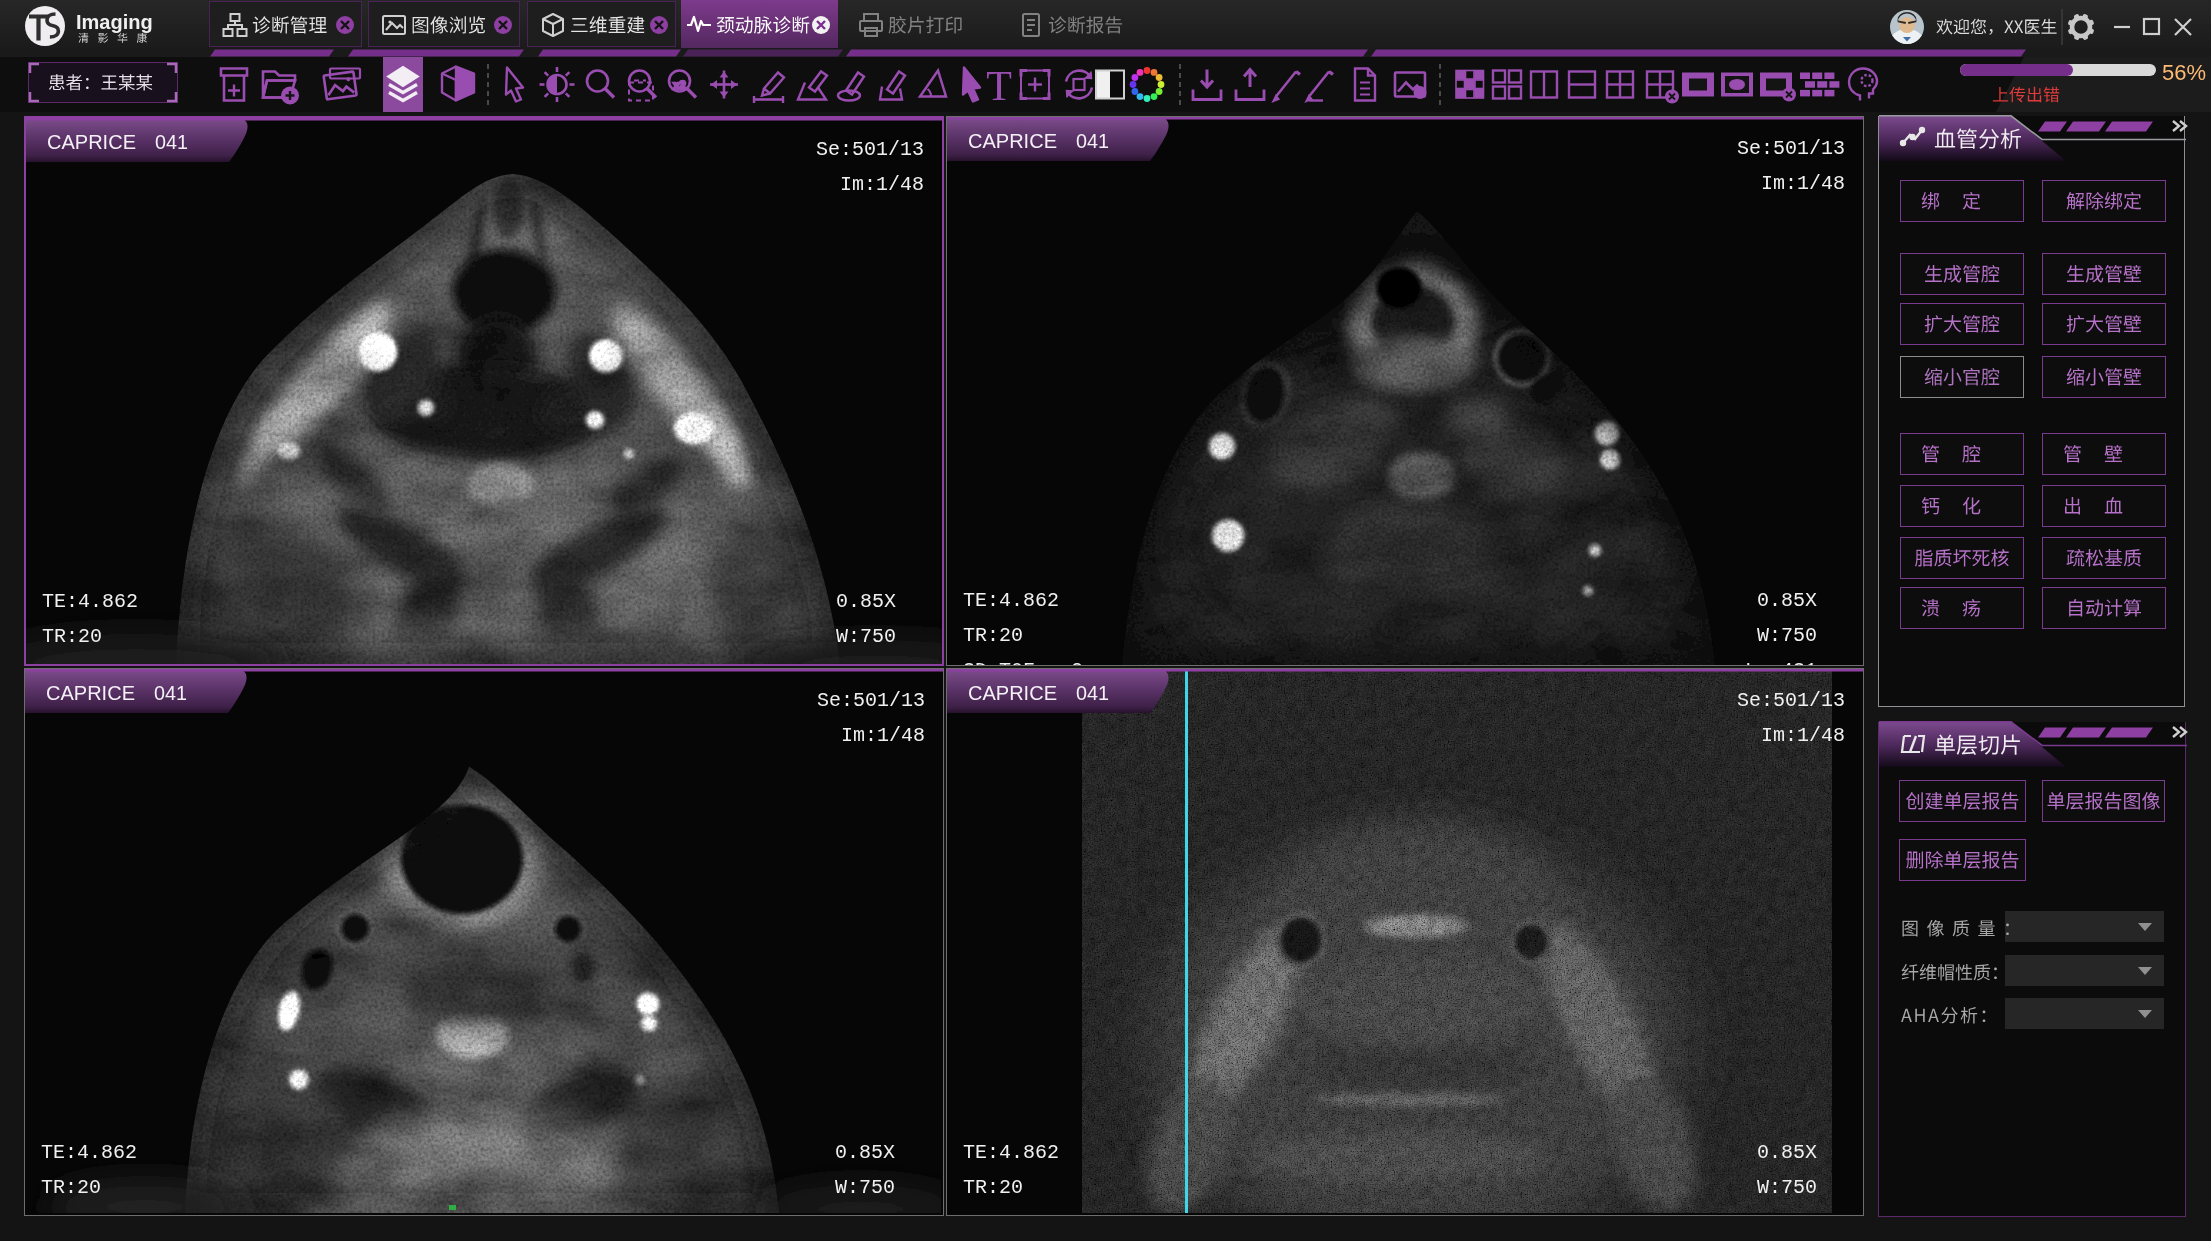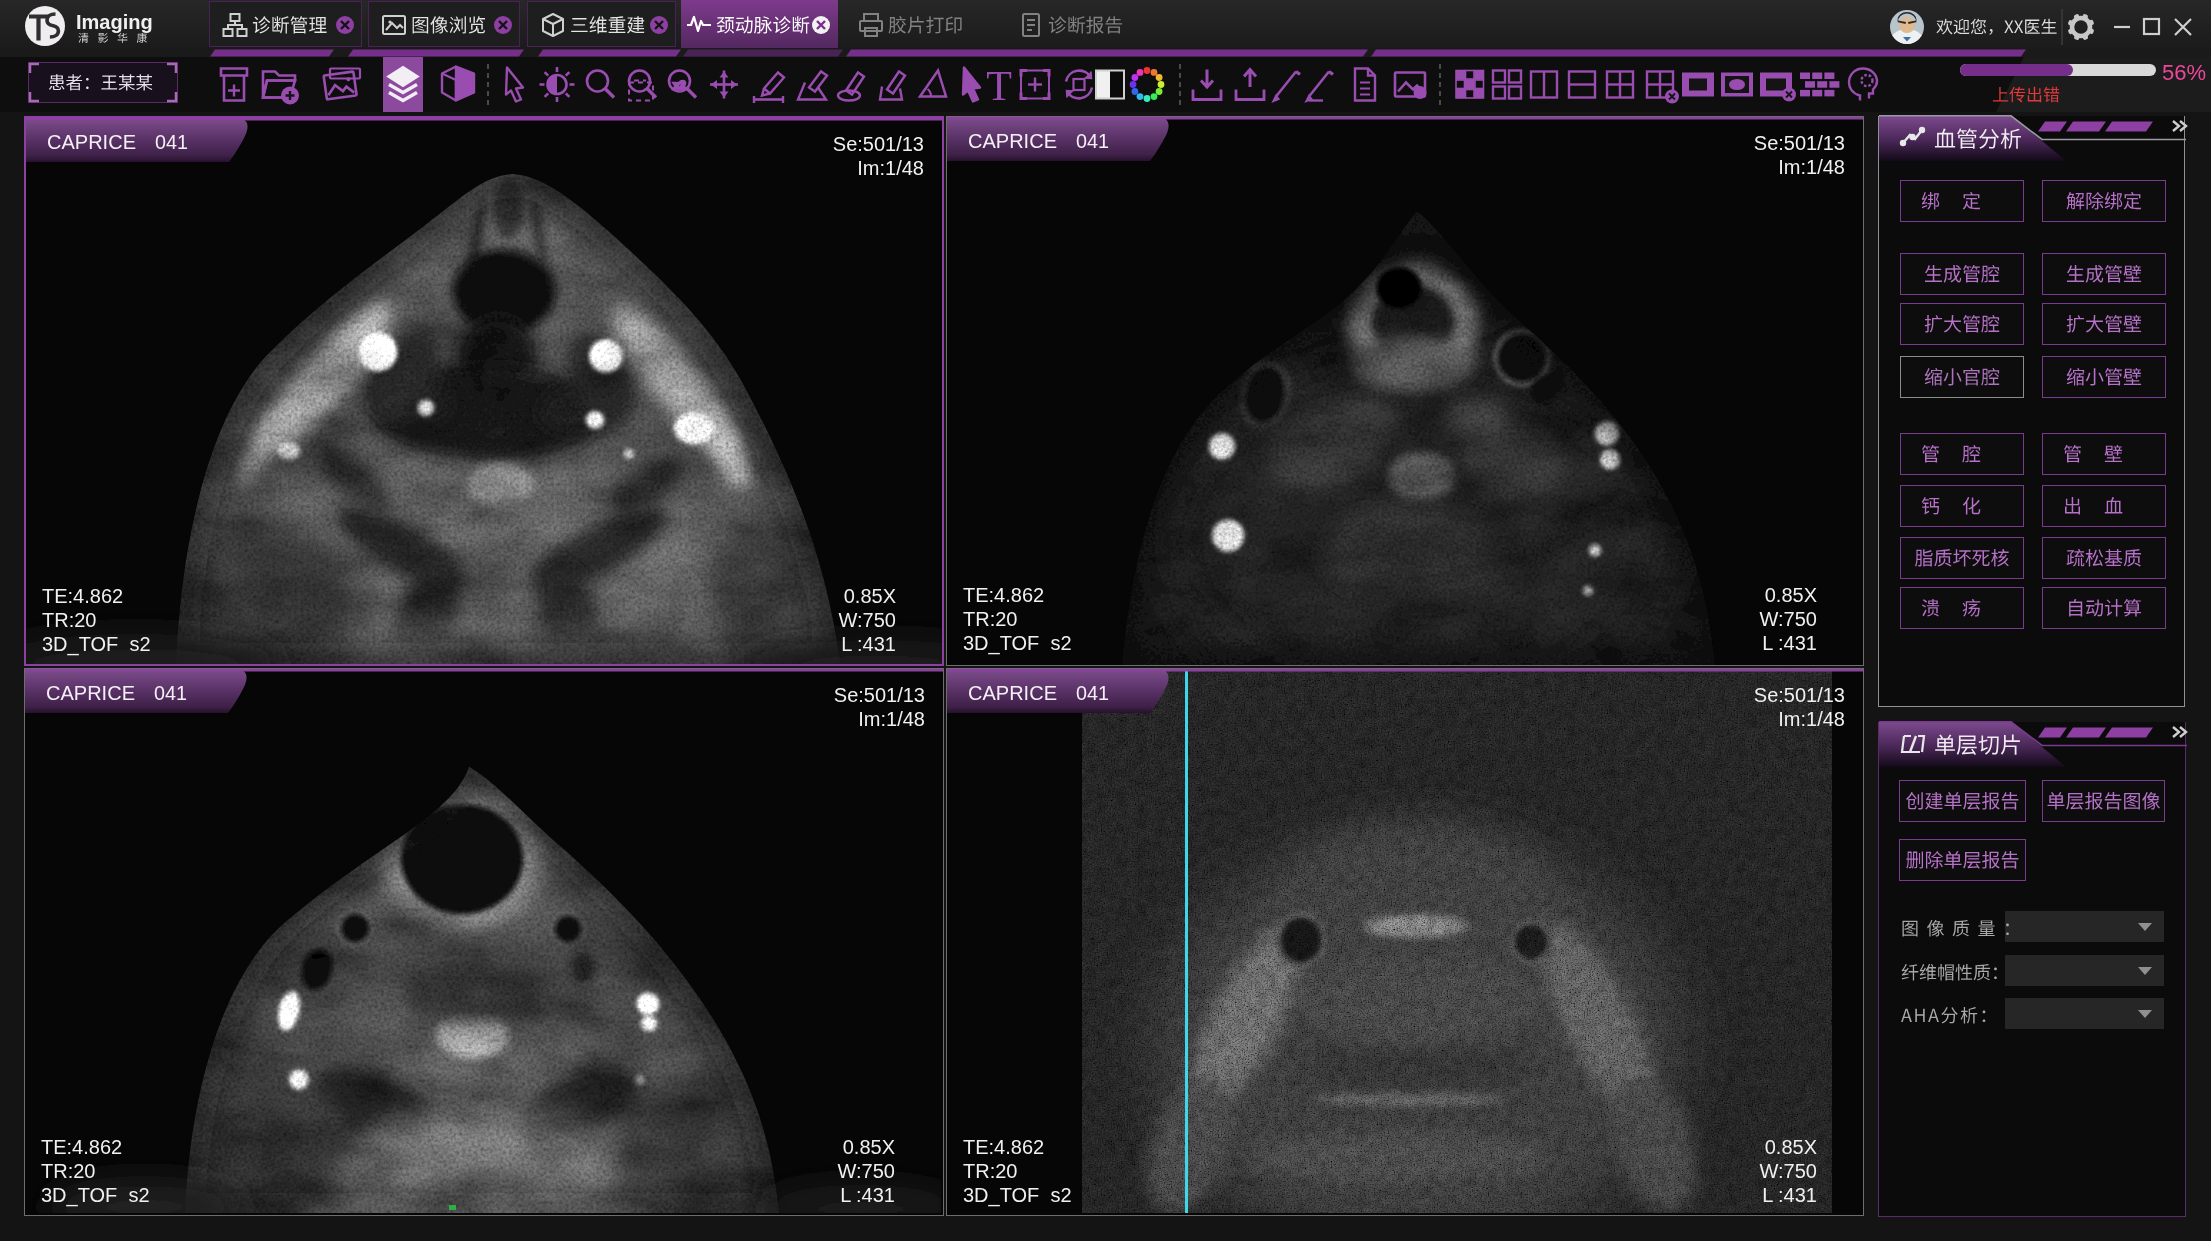"56%" div { color: #ec4899 -> #fdba74 }
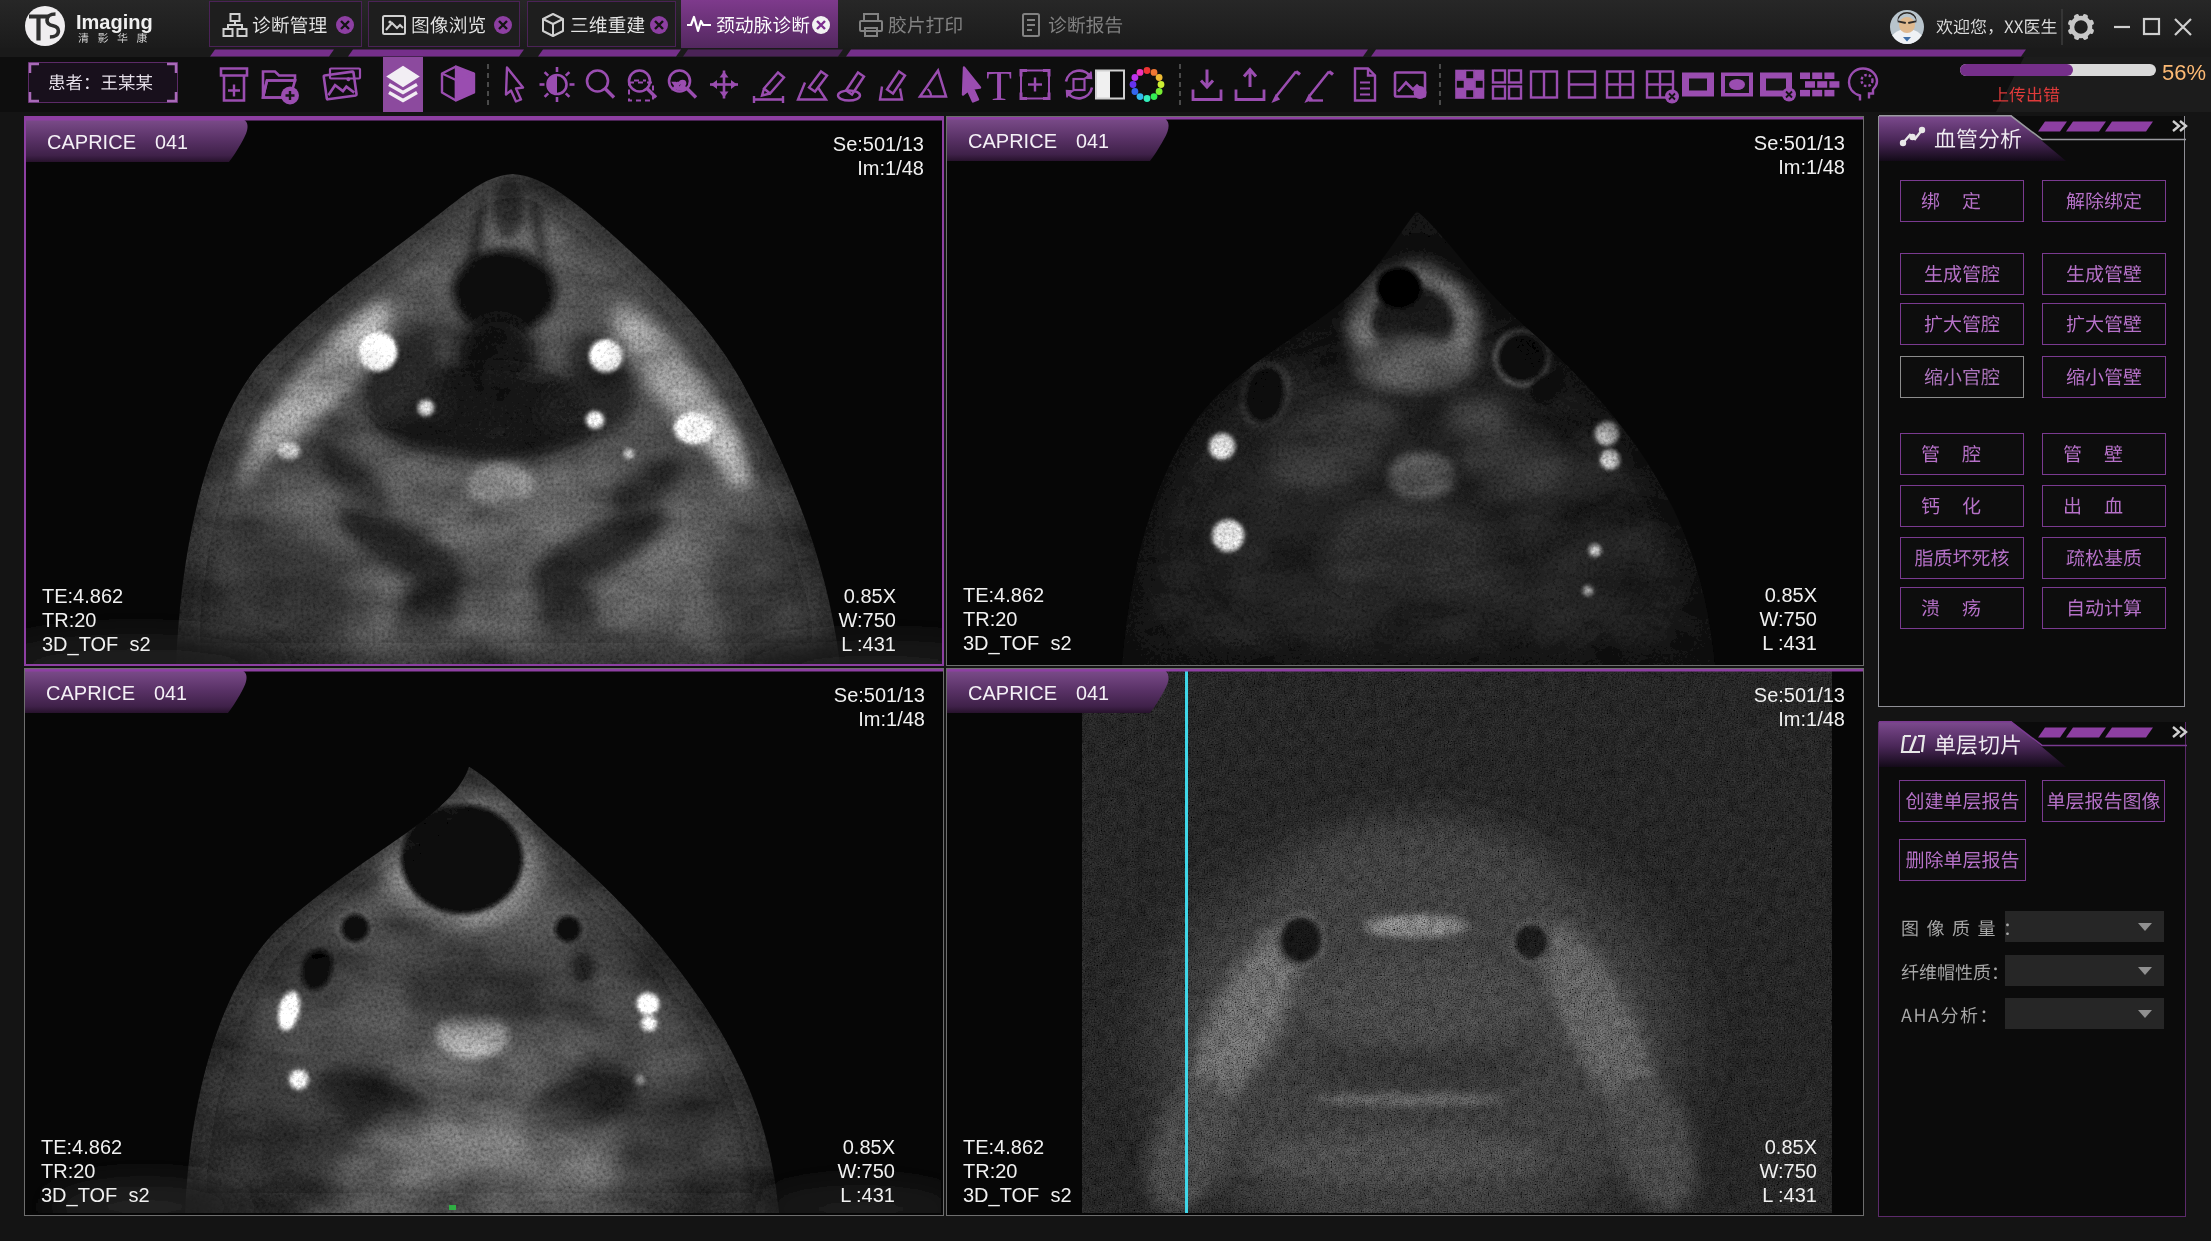"Se:501/13" .ovl { font-family: Liberation Sans, sans-serif -> Liberation Mono, monospace; line-height: 24px -> 35px }
